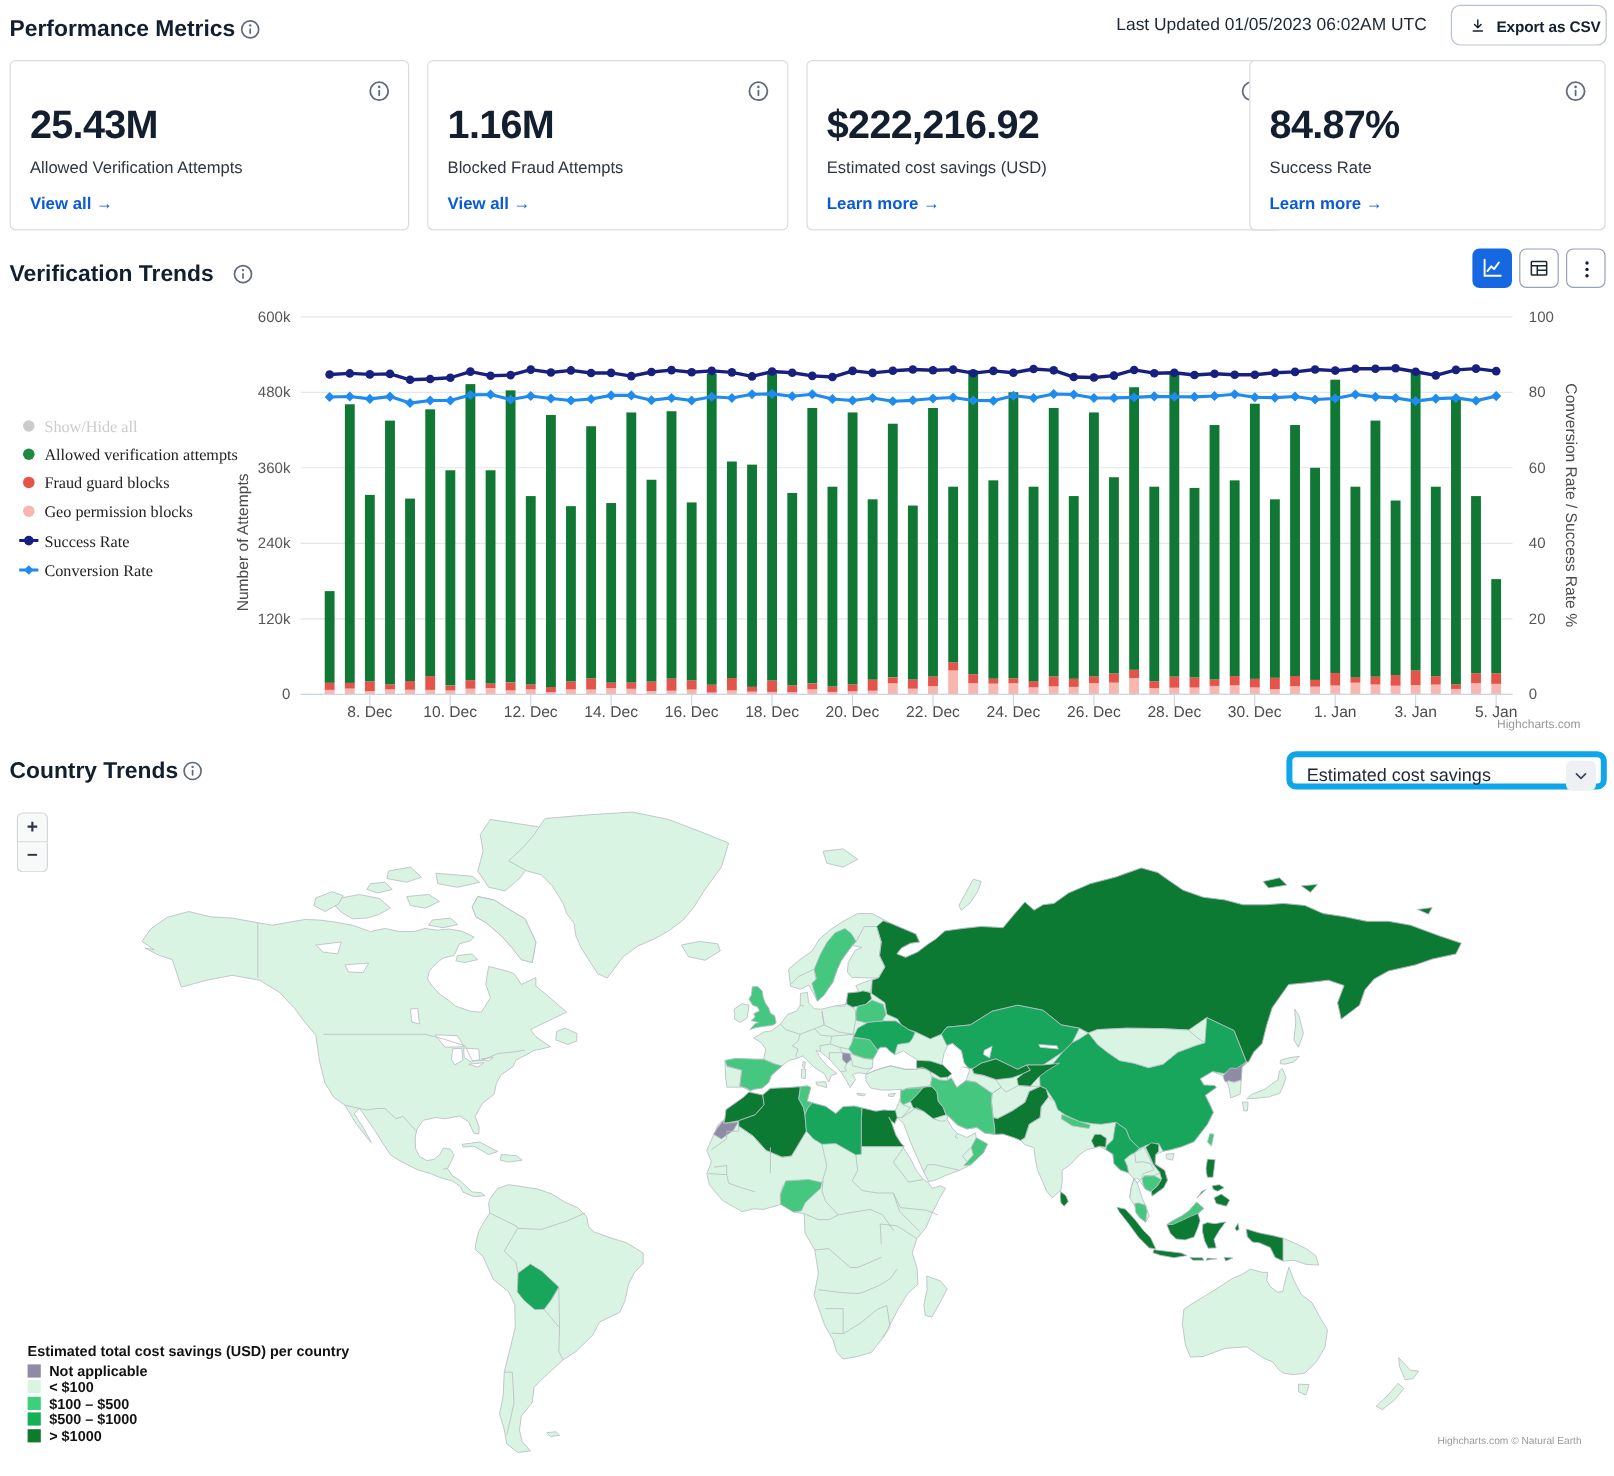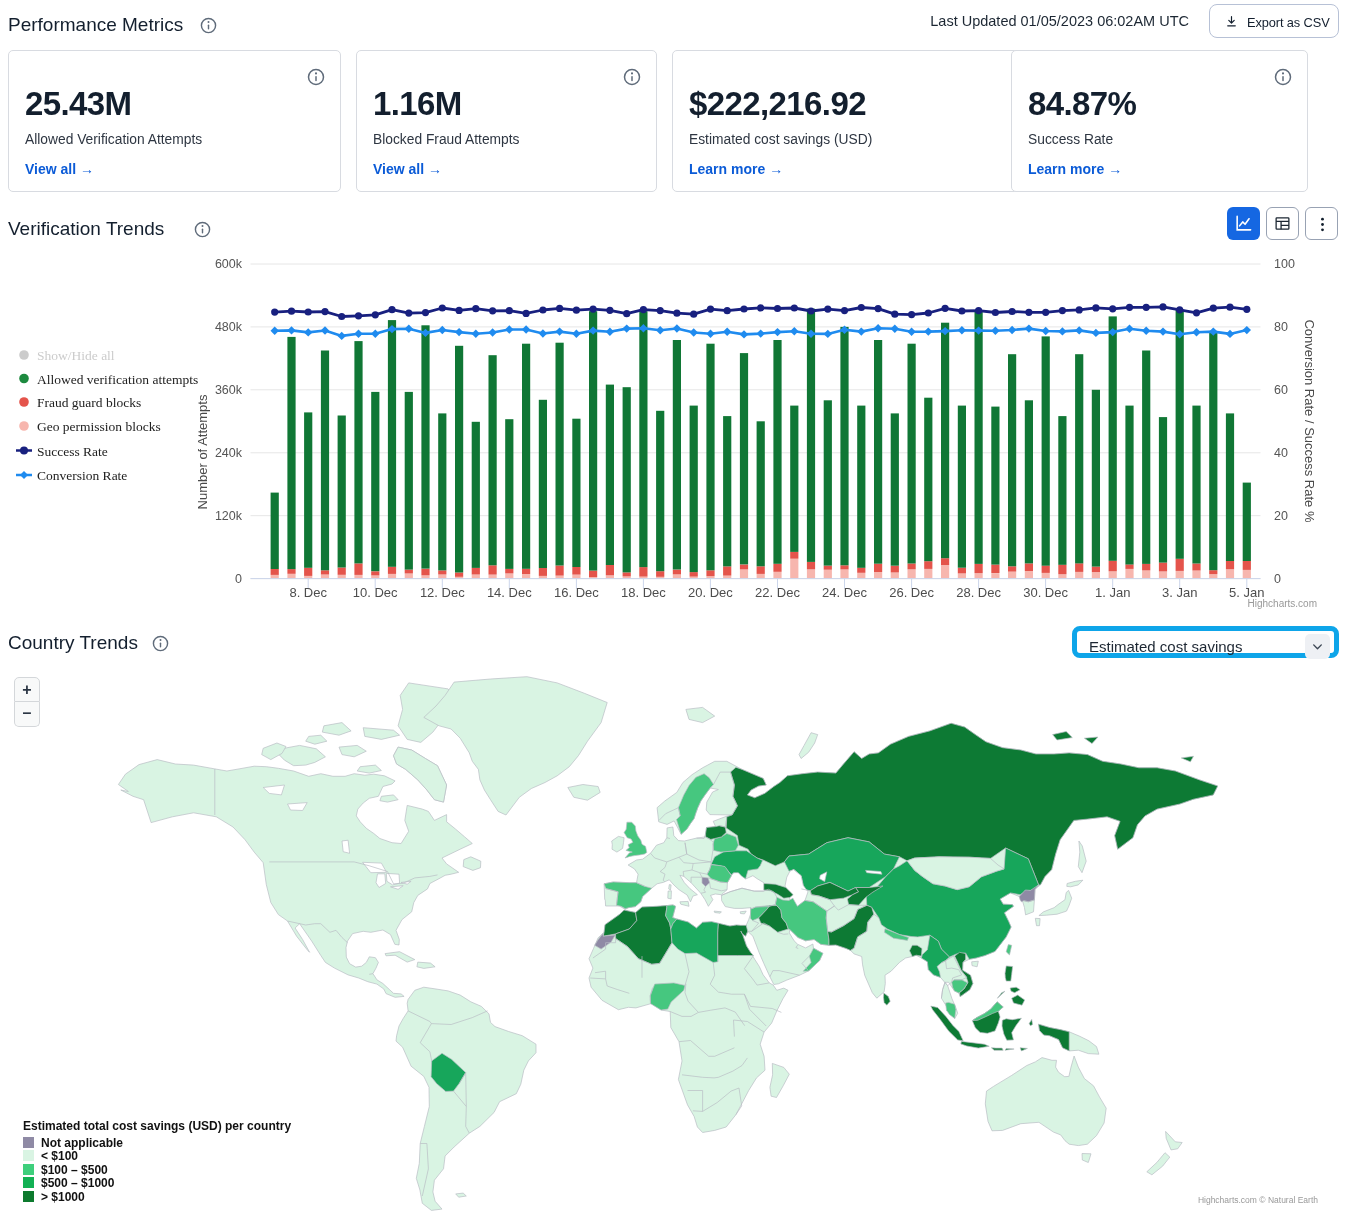"Performance Metrics" .h2 { font-weight: 400 -> 700 }
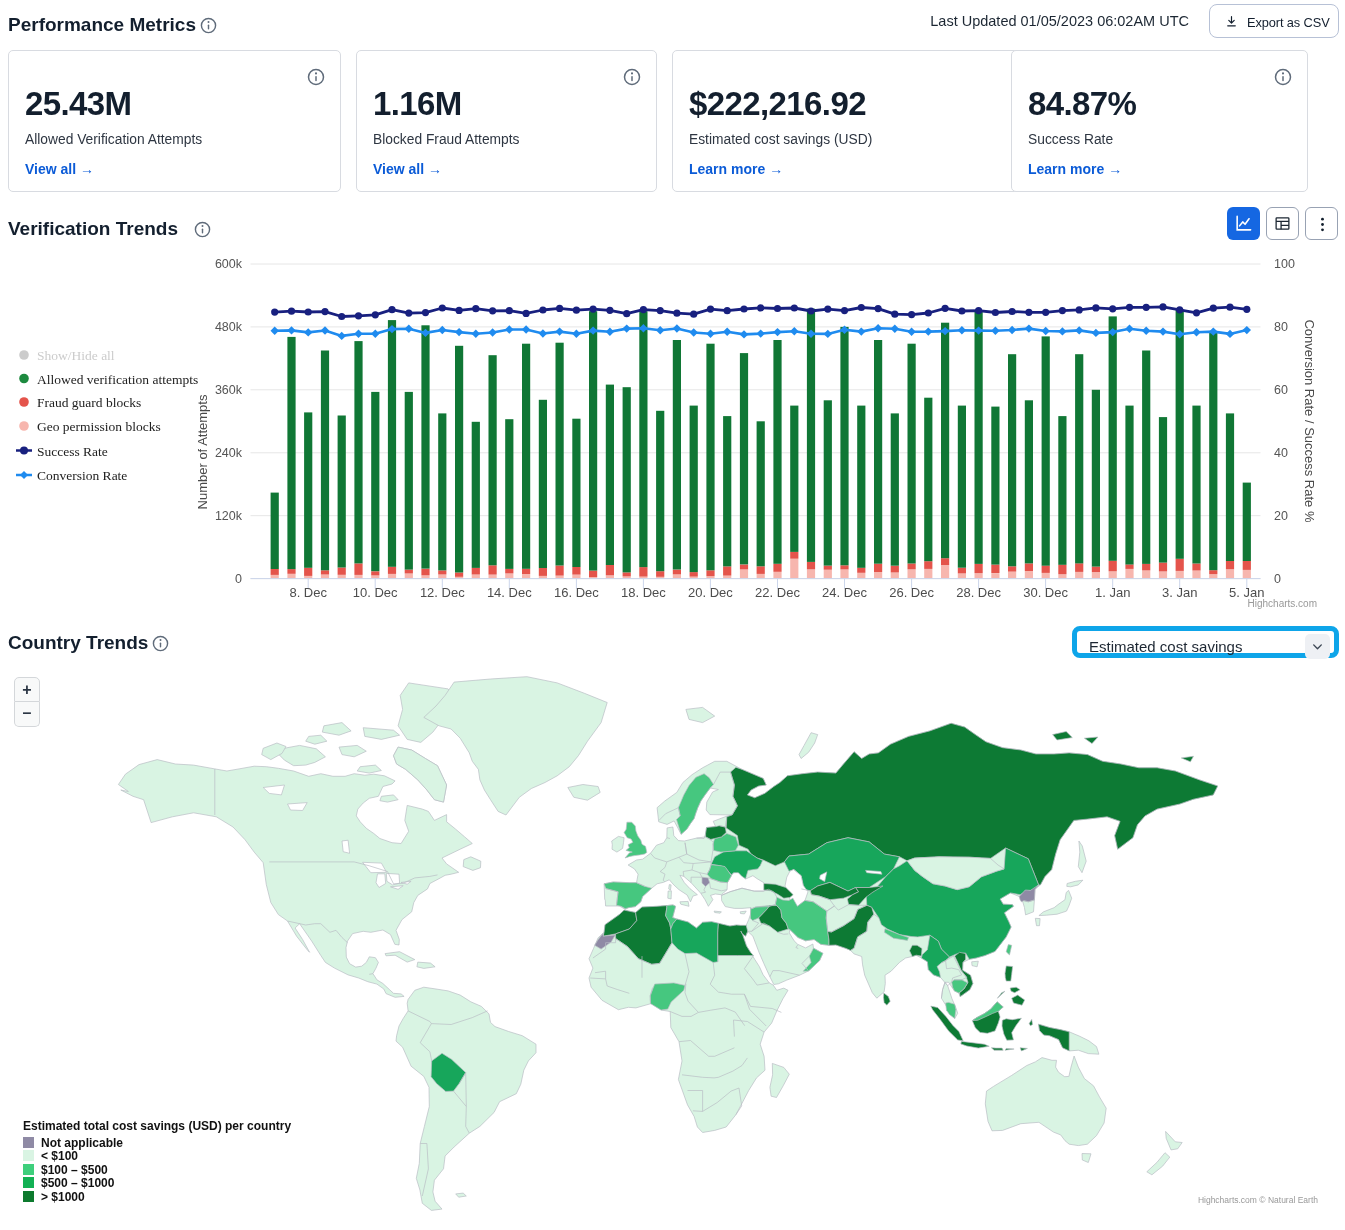"Export as CSV" div { font-weight: 400 -> 700 }
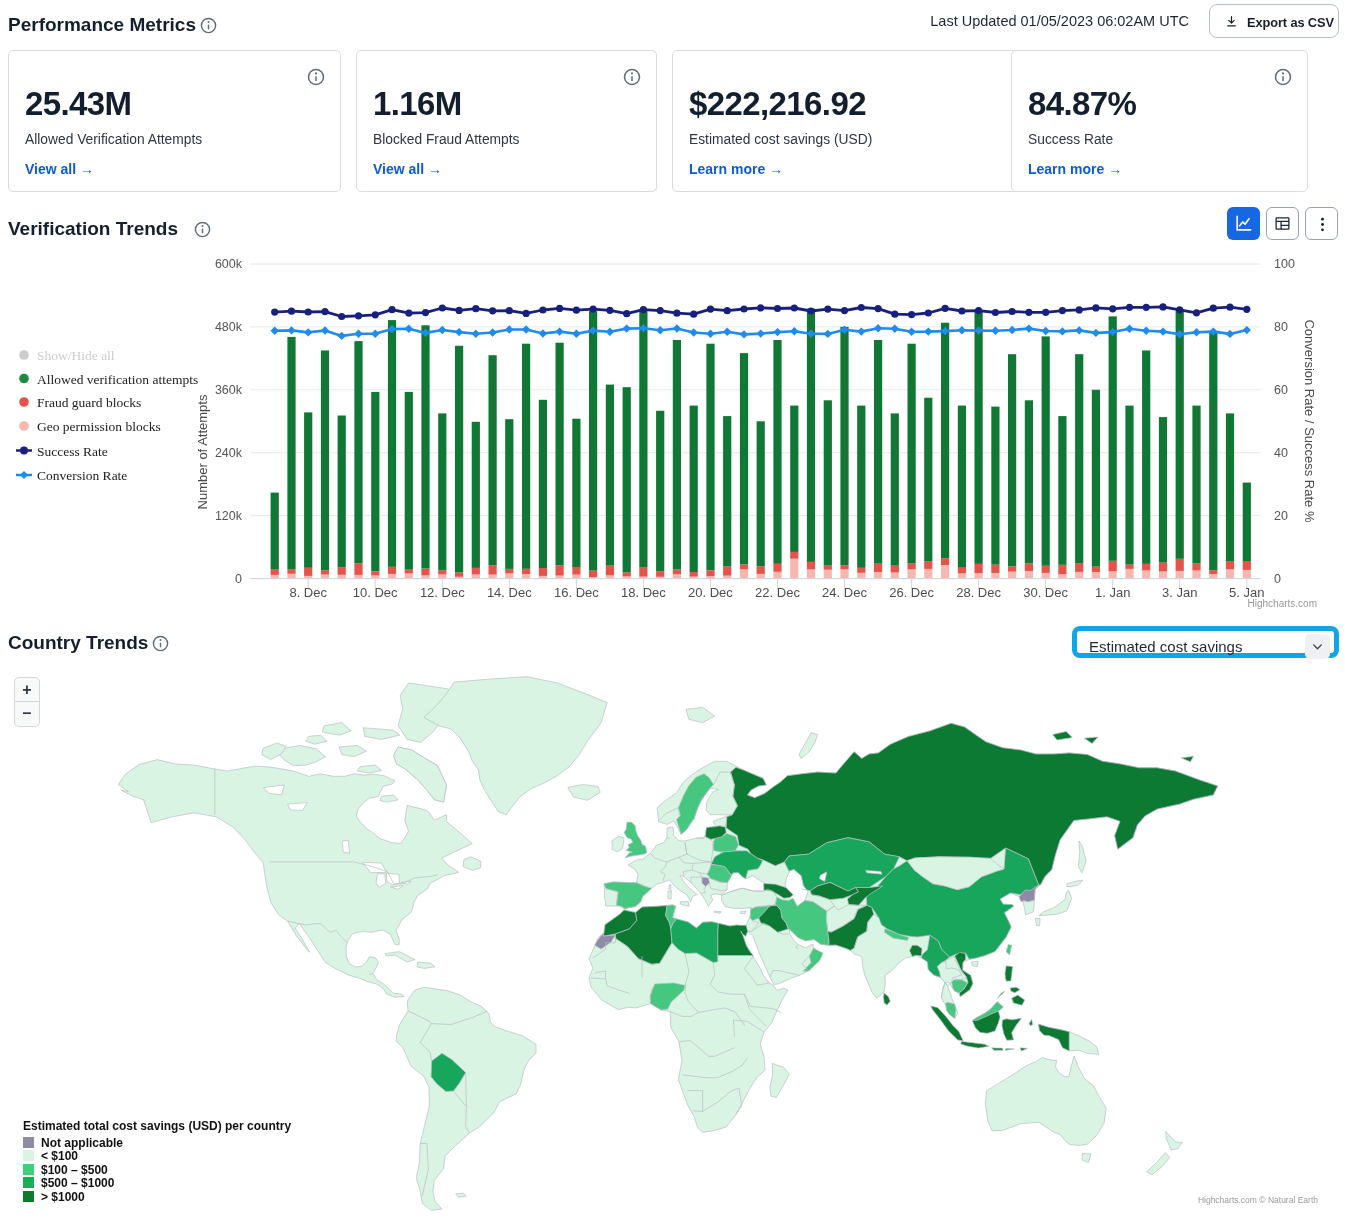"84.87%" div { left: 1011px -> 1041px }
